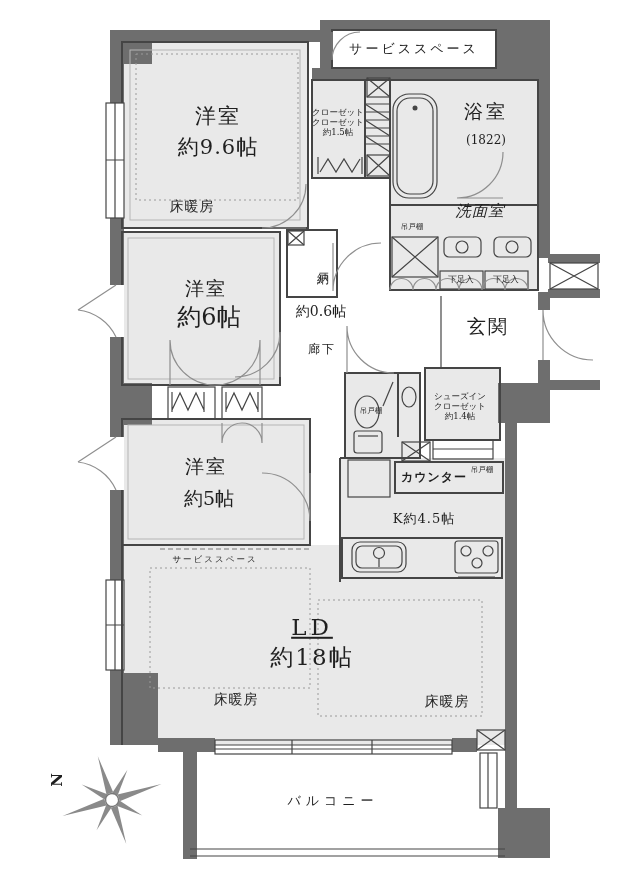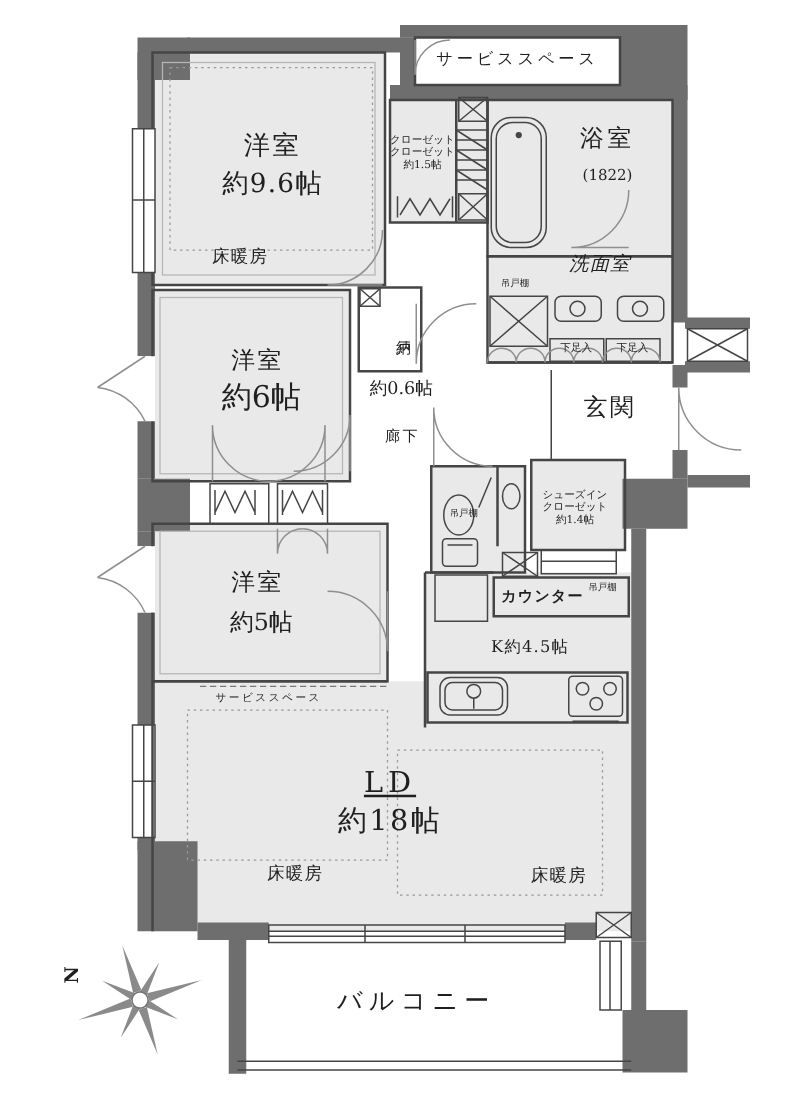"バルコニー" div.lbl { font-size: 20px -> 13px }
